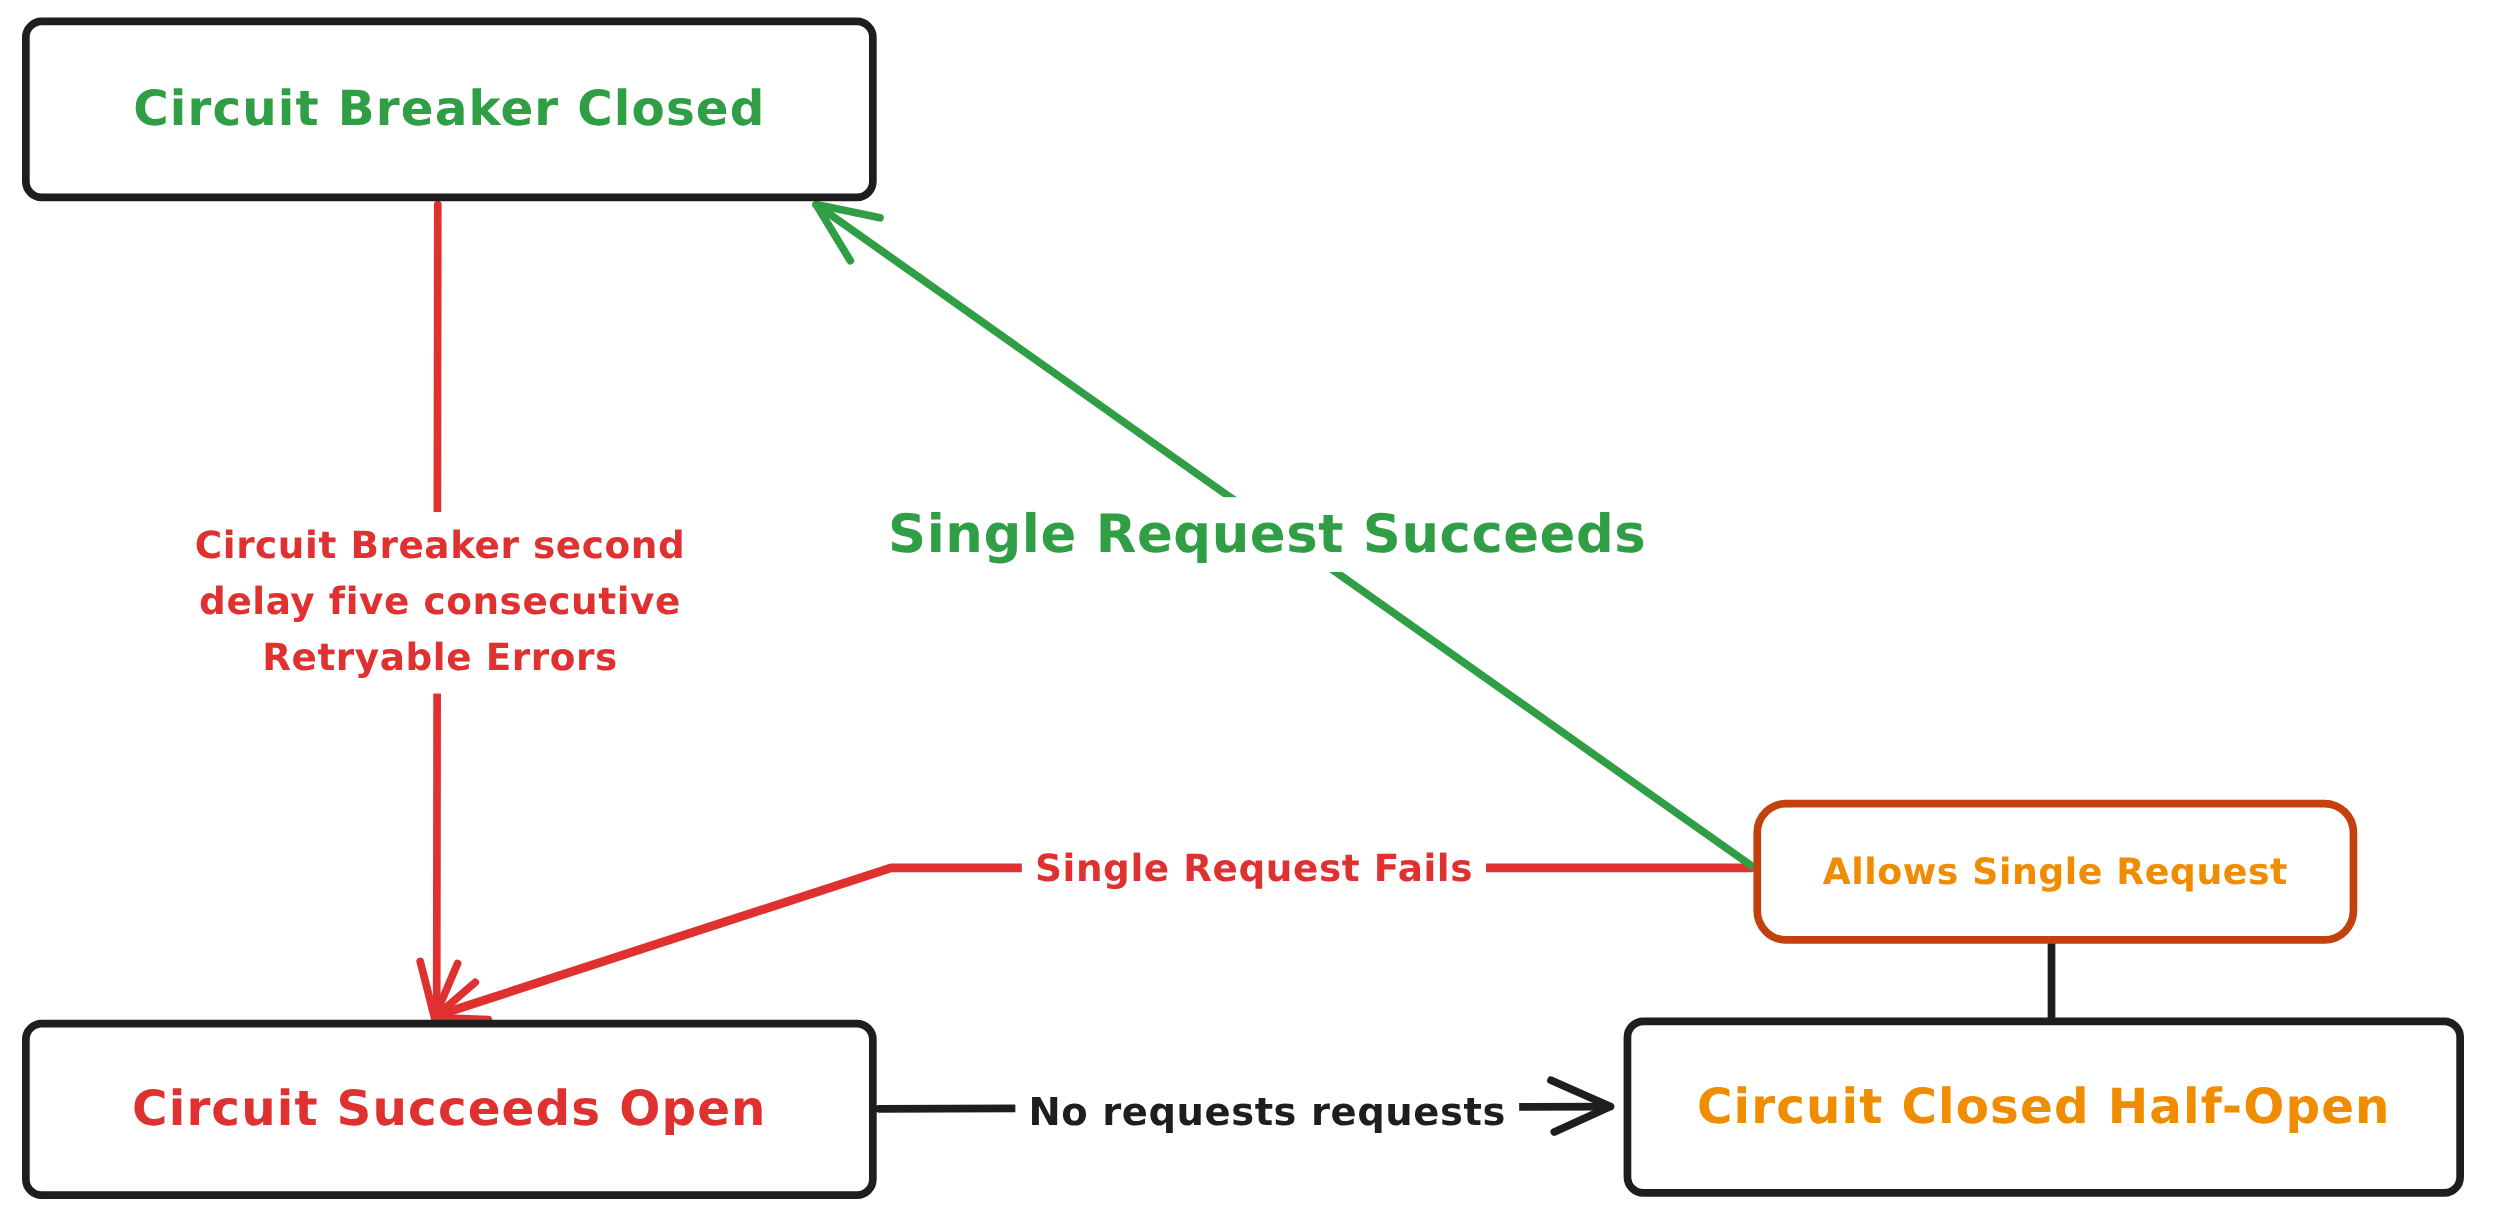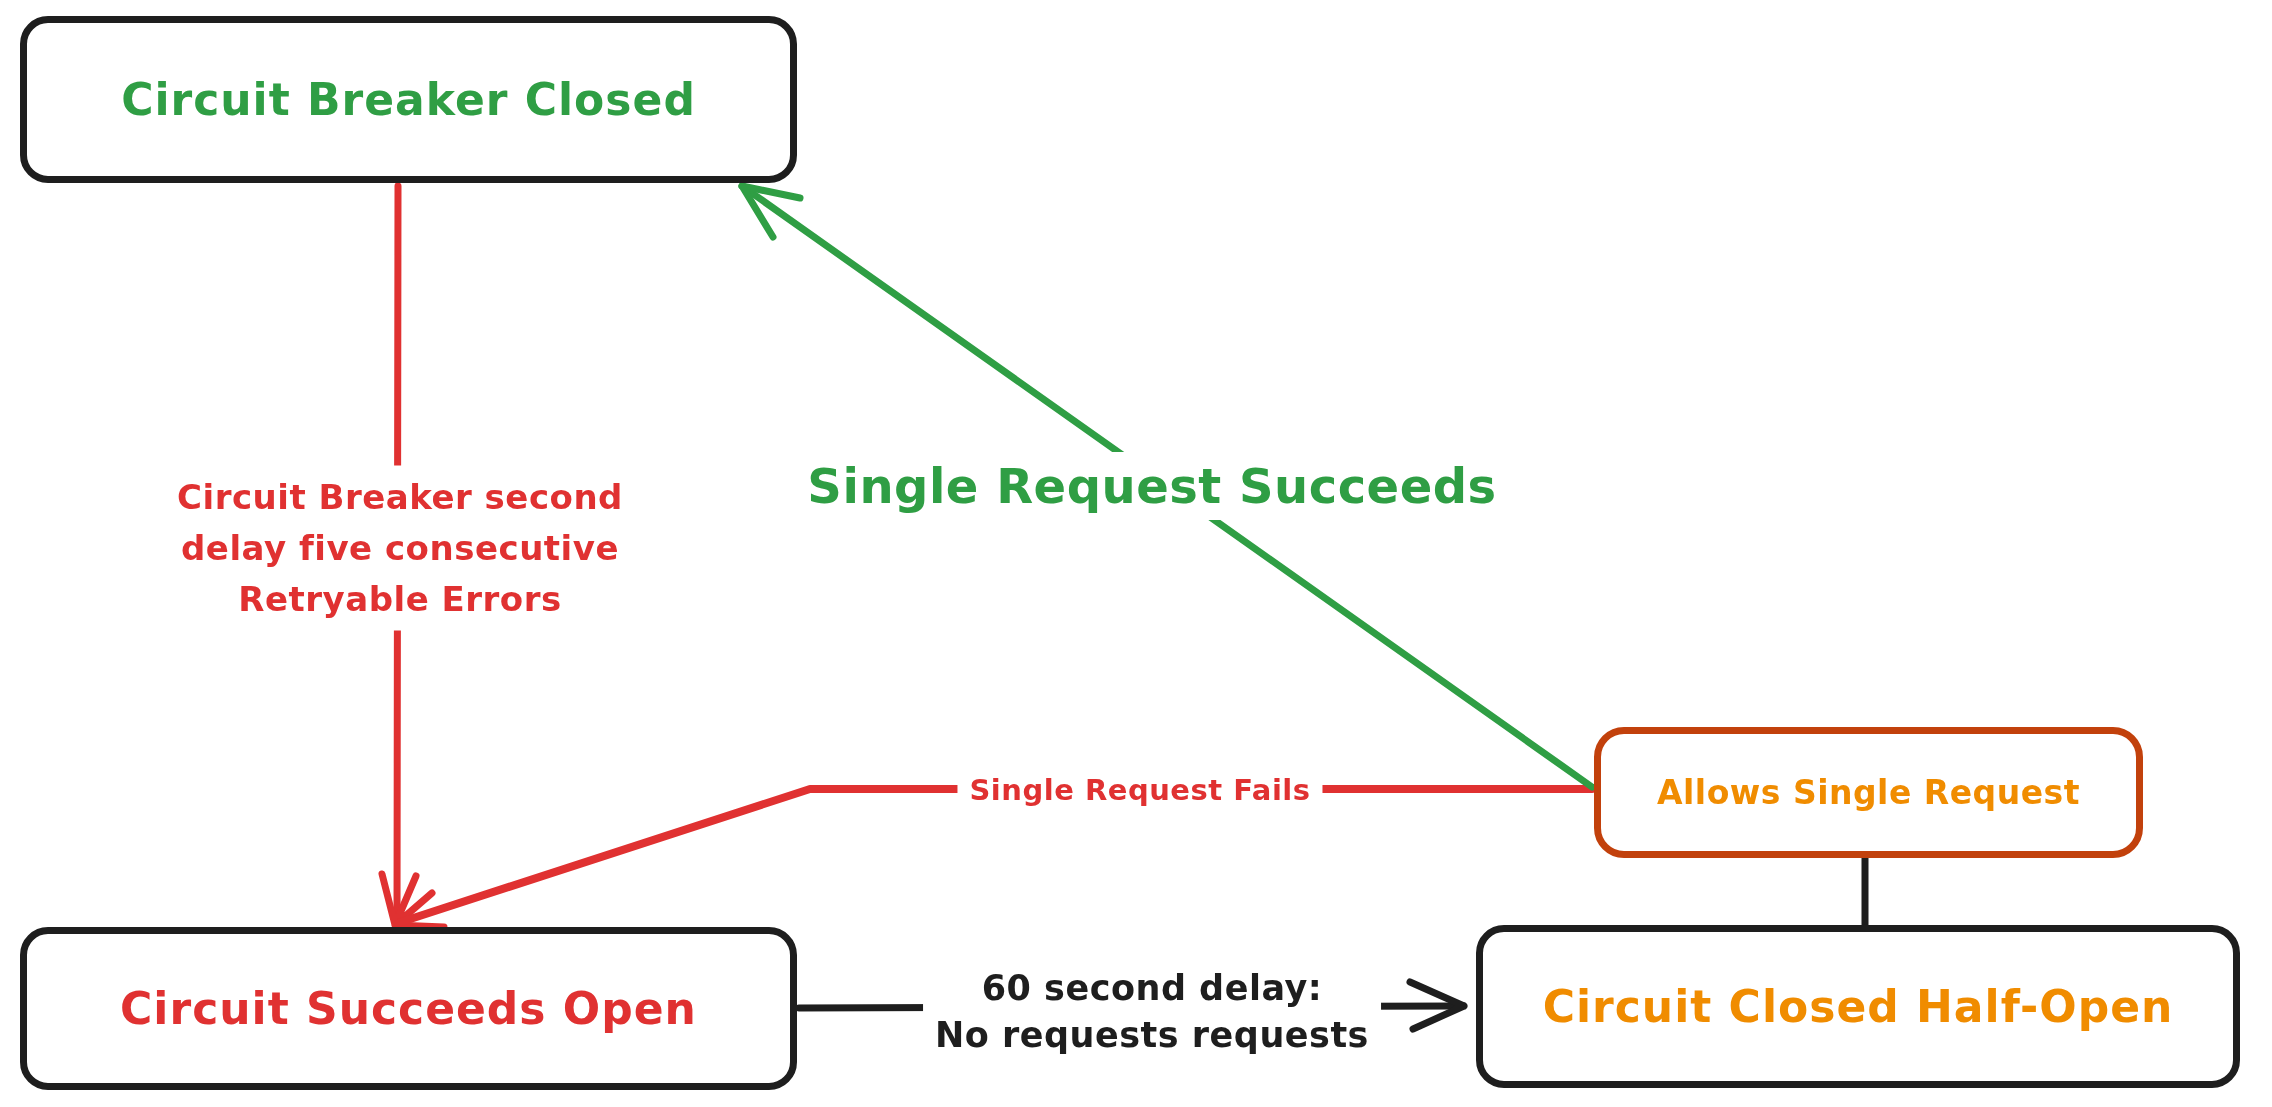"Circuit Breaker Closed" .node-big { border-radius: 28px -> 18px }
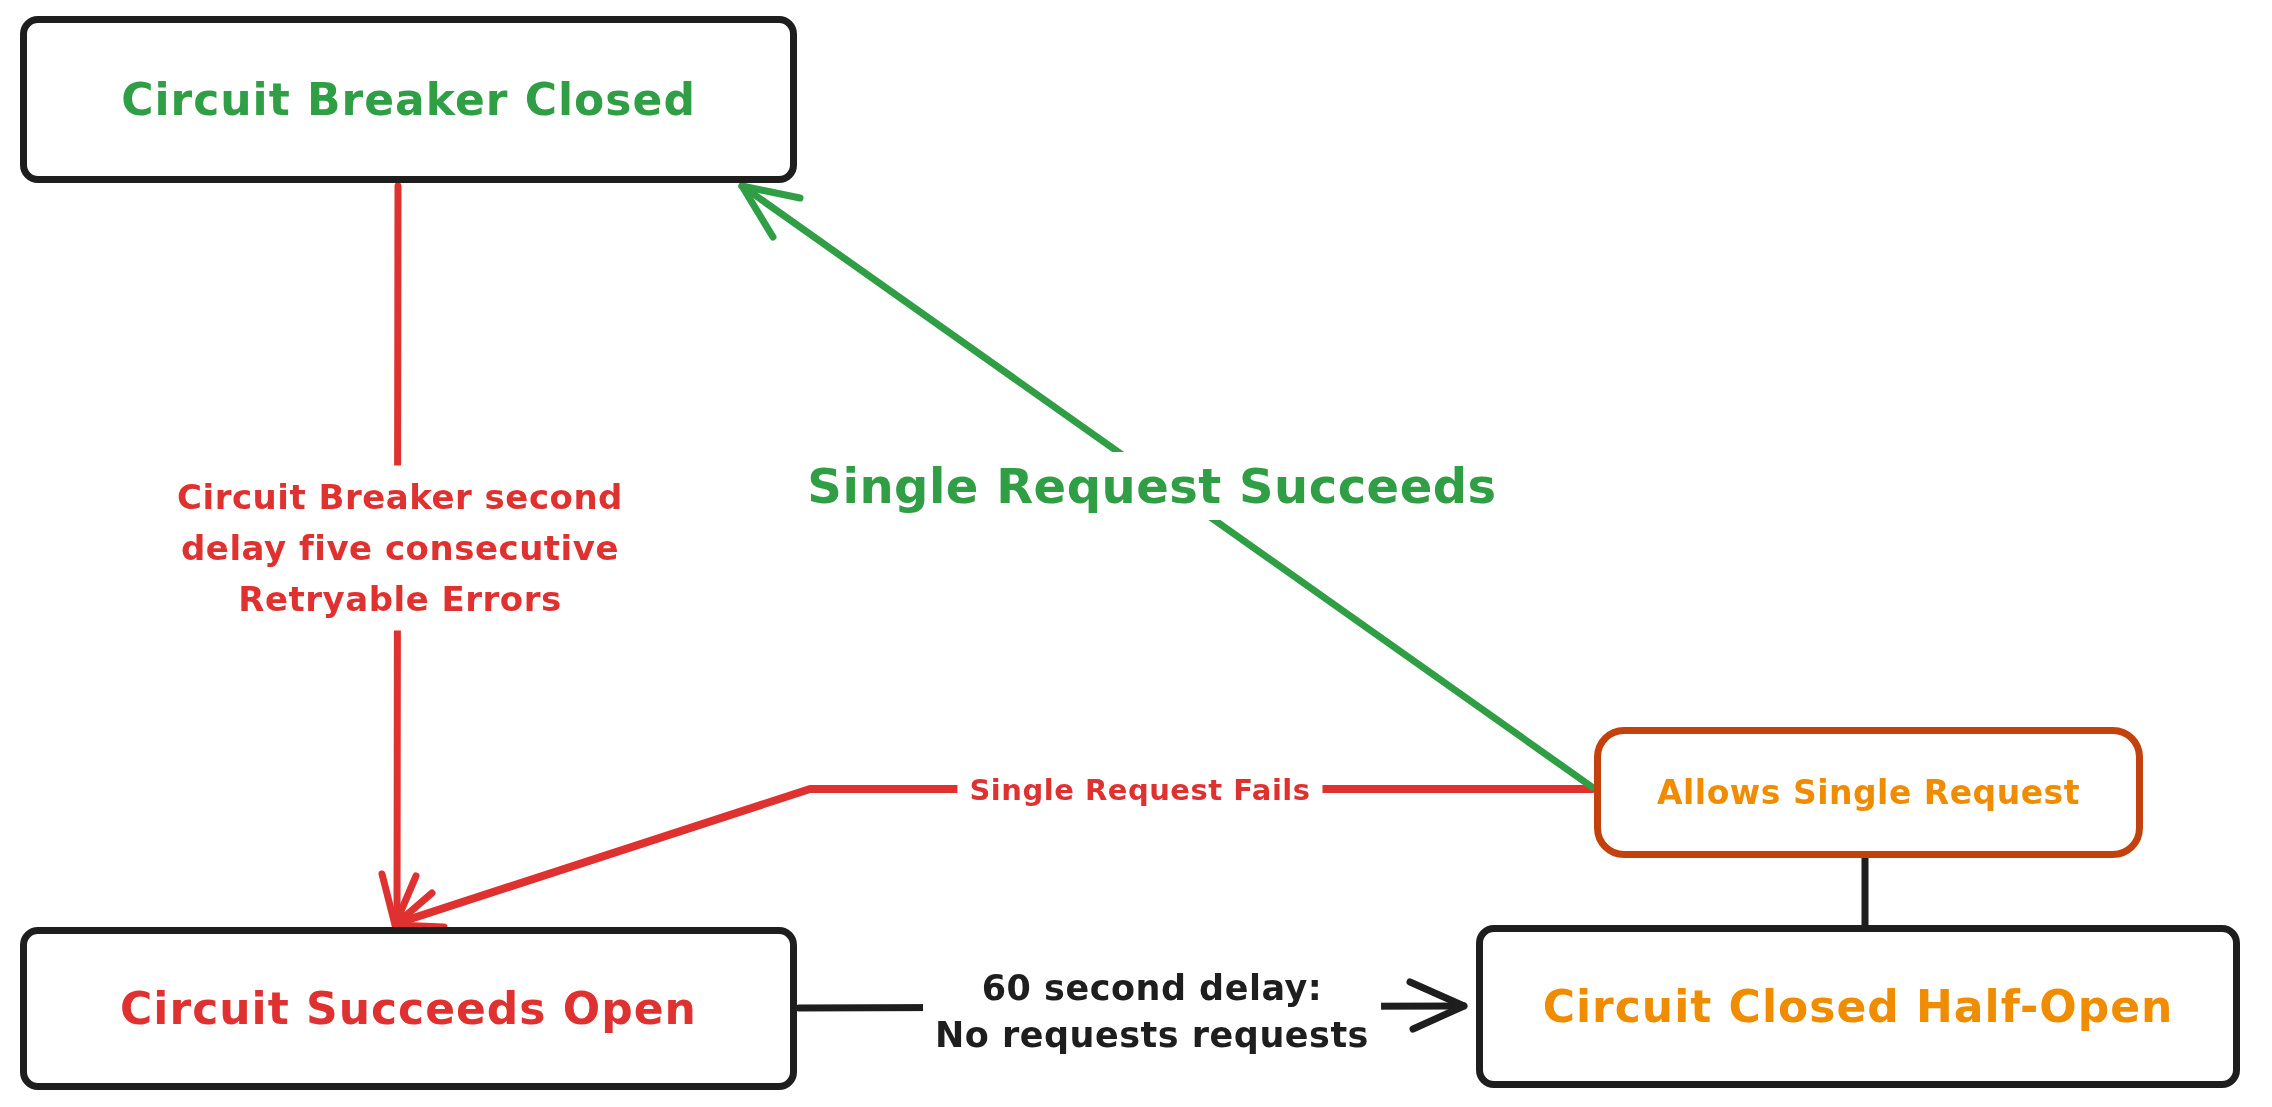"Single Request Fails" .label-fails { font-size: 29px -> 34px }
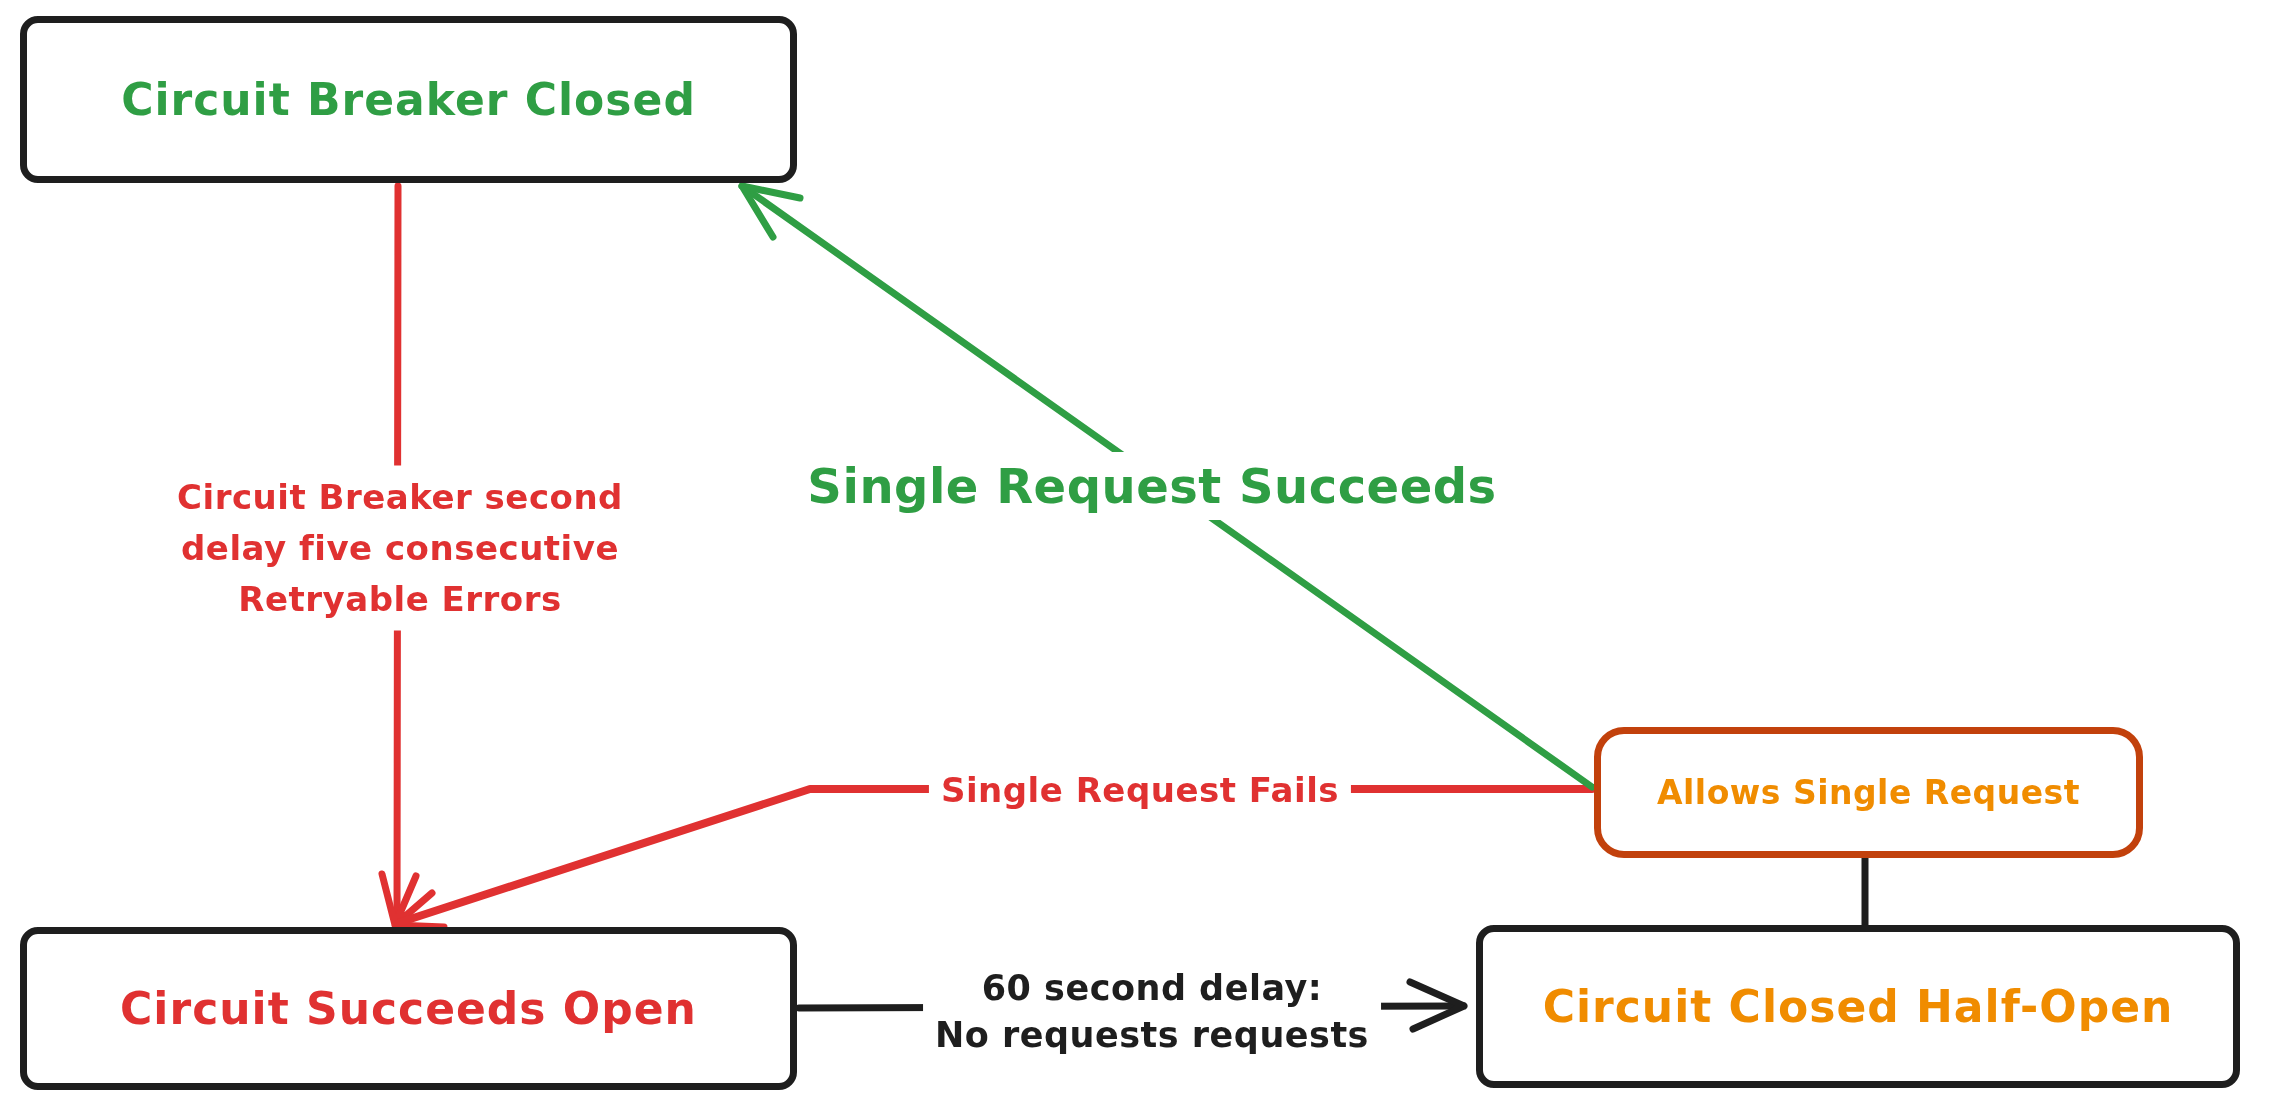"60 second delay:" span.line { html: <span>60 second delay:</span> -> none }
